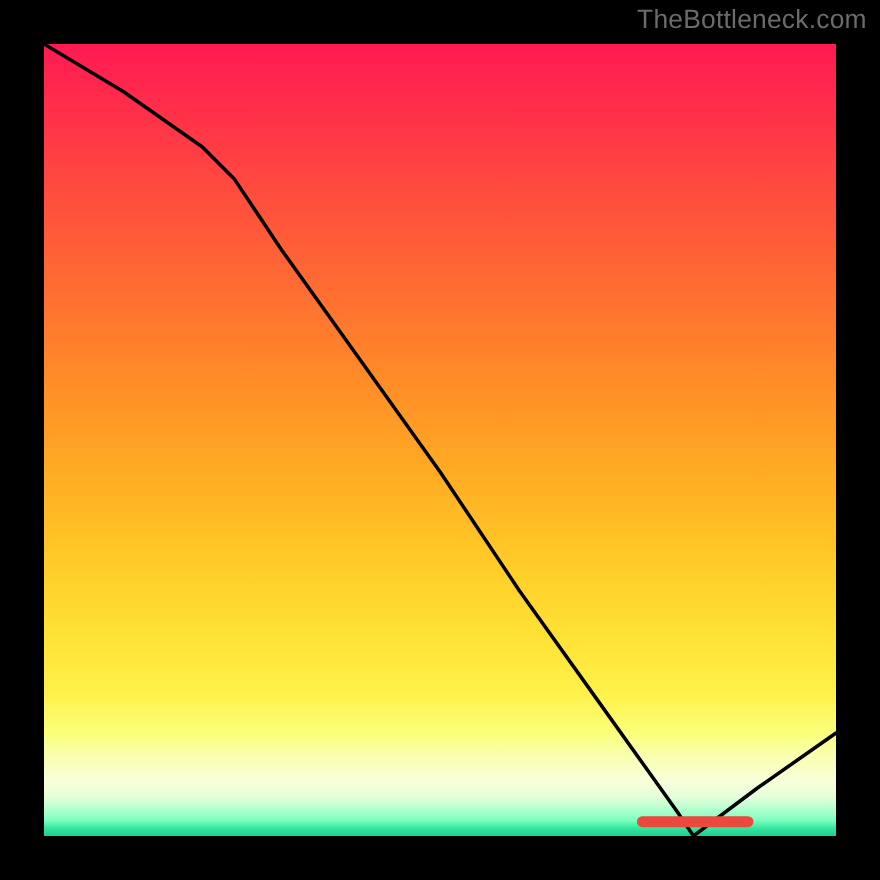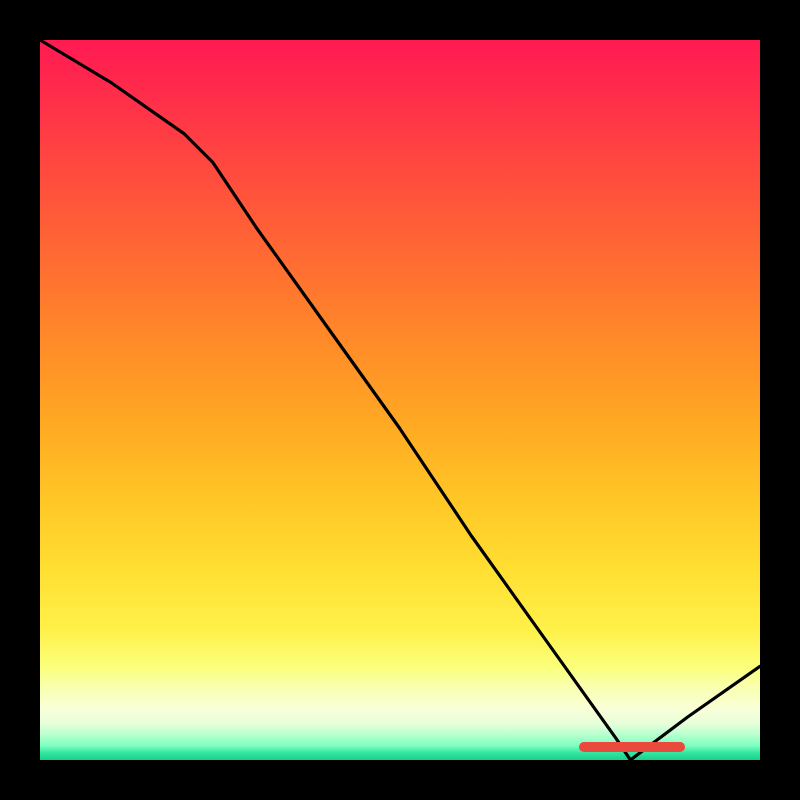"TheBottleneck.com" div.watermark { html: none -> <div>TheBottleneck.com</div> }
